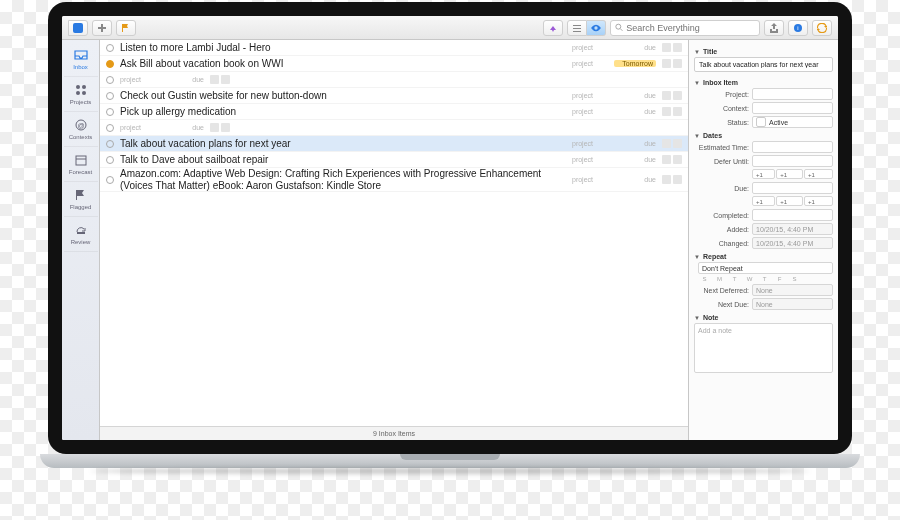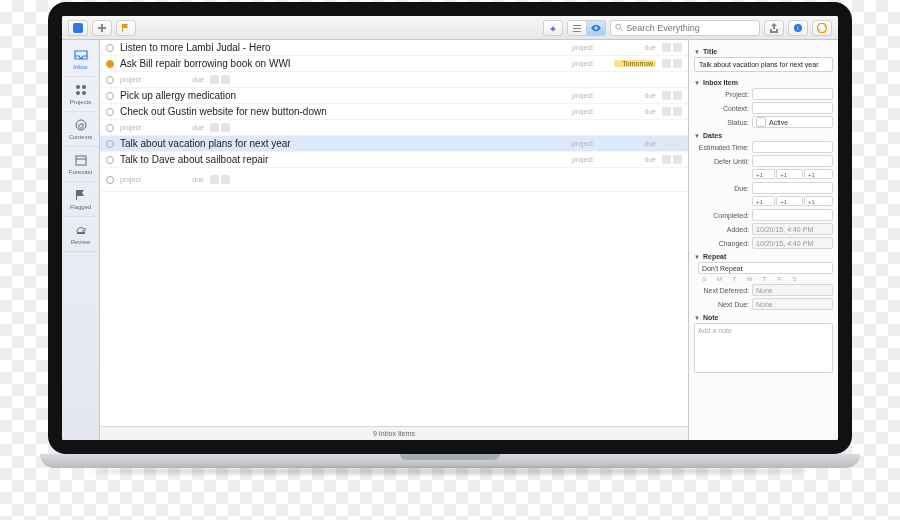"Ask Bill repair borrowing book" span.row-title { text: repair borrowing -> about vacation }
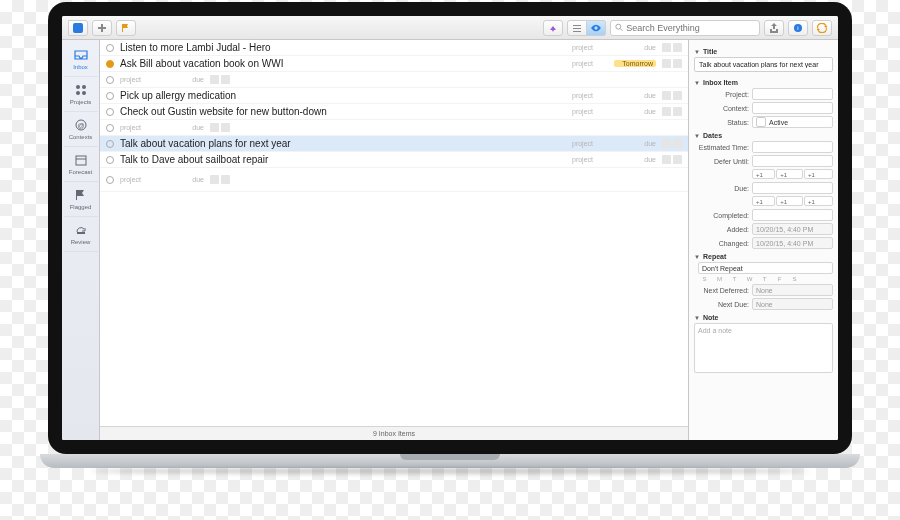"Pick up allergy medication" div.row { order: before "Check out Gustin website for" -> after "Check out Gustin website for" }
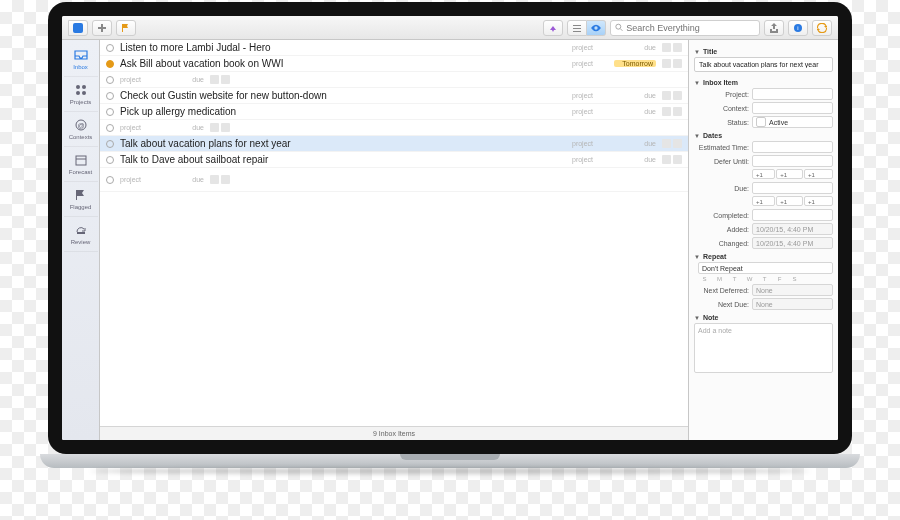"Amazon.com: Adaptive Web Design:" span.row-title { html: none -> <span>Amazon.com: Adaptive Web Design: Crafting Rich Experiences with Progressive Enhancement (Voices That Matter) eBook: Aaron Gustafson: Kindle Store</span> }
